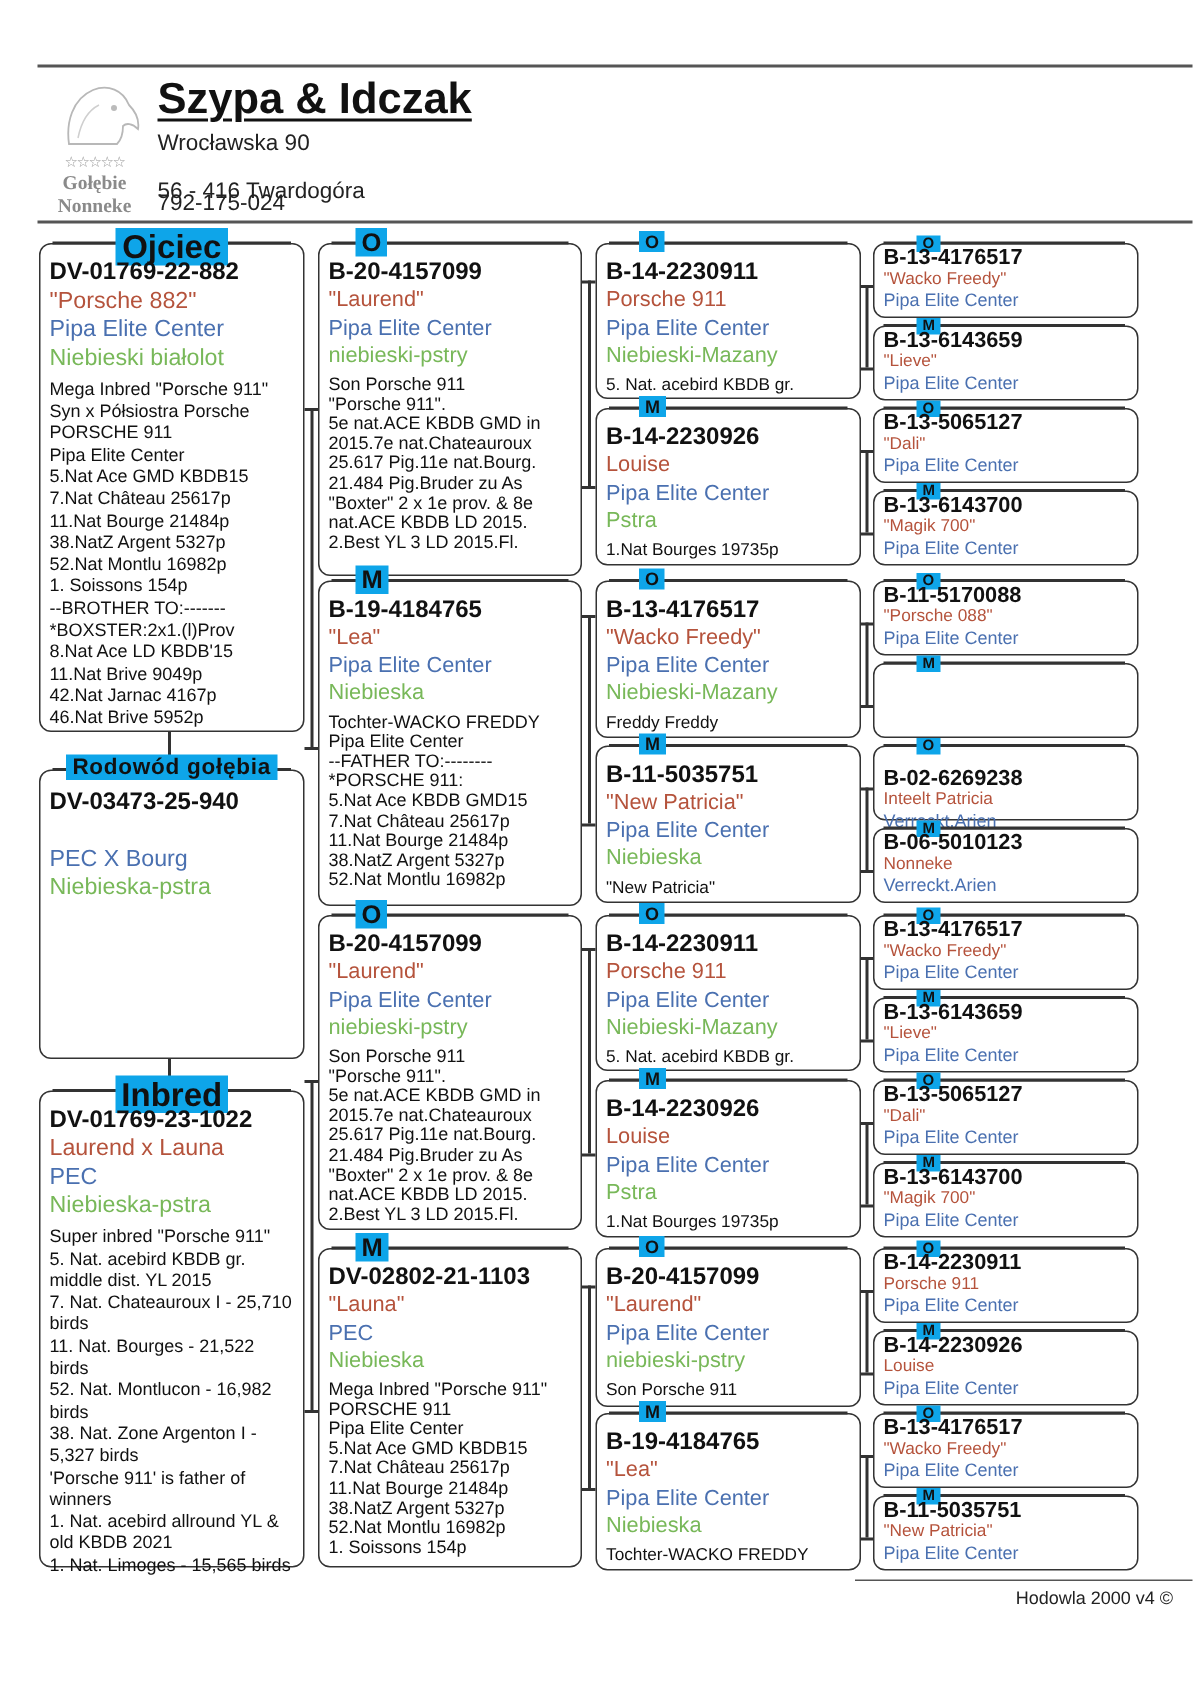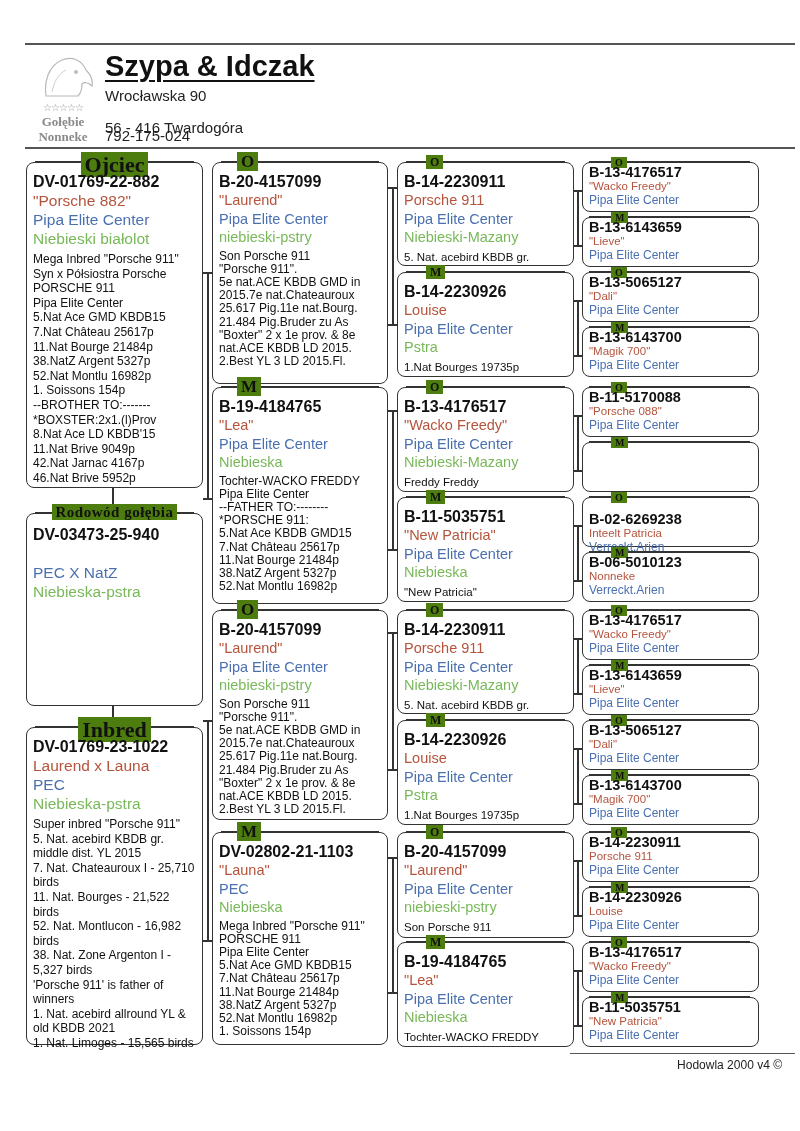"Ojciec" .lbl span { background: #4d7c0f -> #0ea5e9; font-family: Liberation Serif, serif -> Liberation Sans, sans-serif }
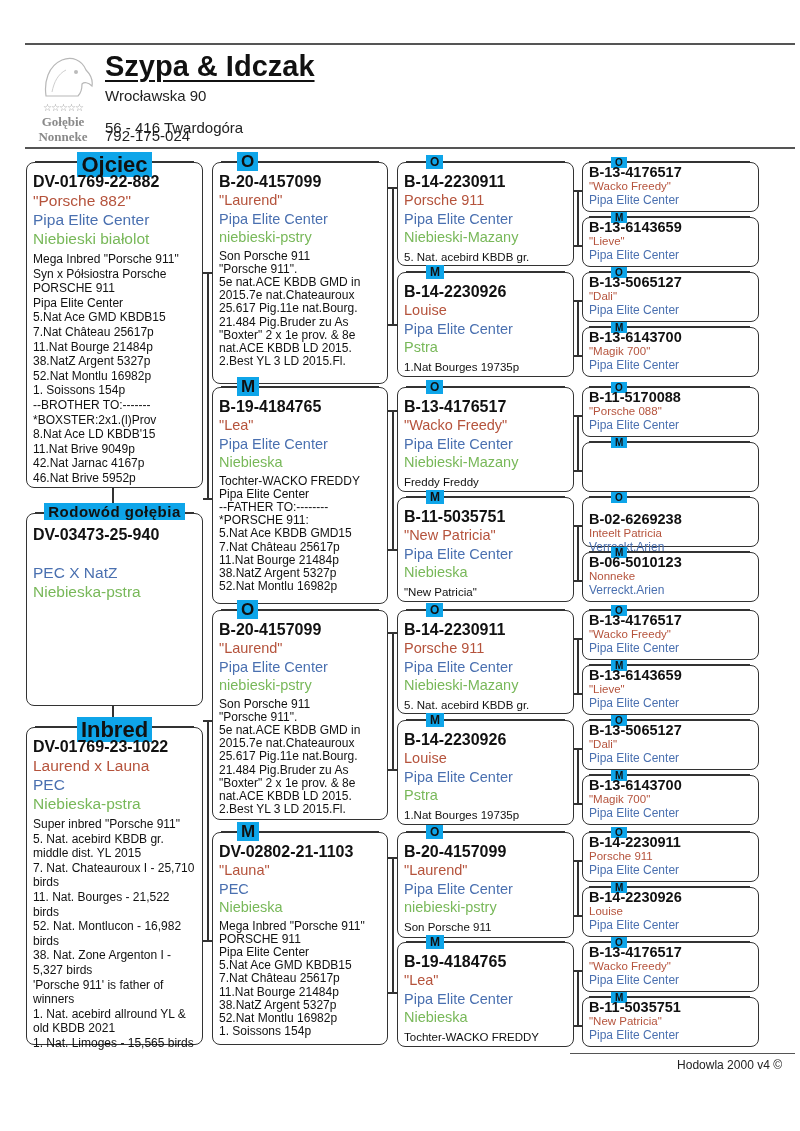"PEC X NatZ" div.blue { text: NatZ -> Bourg }
